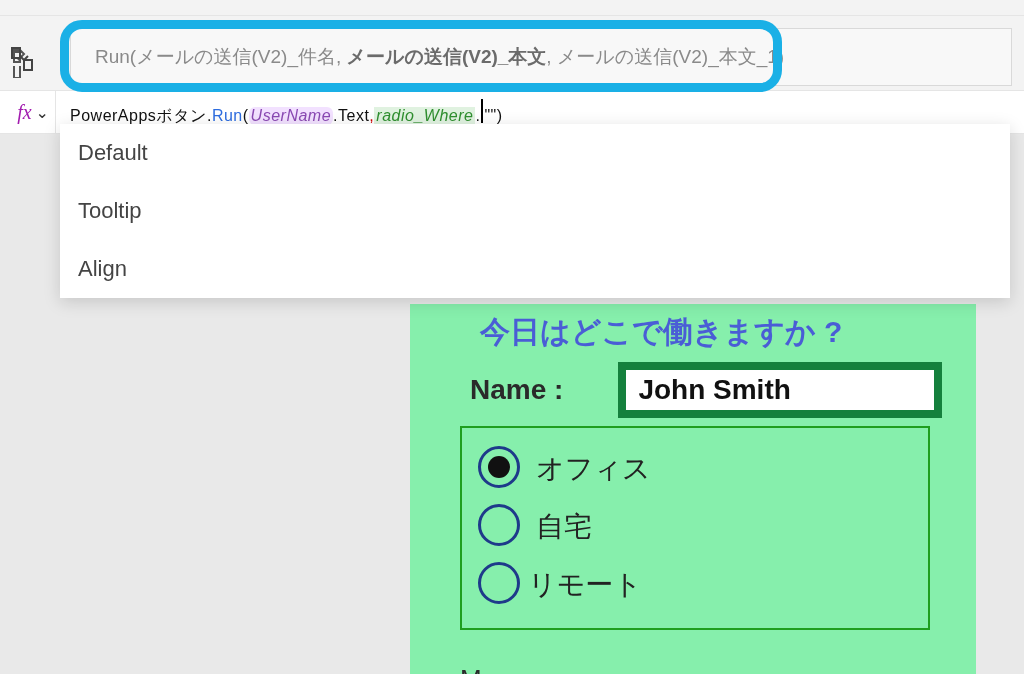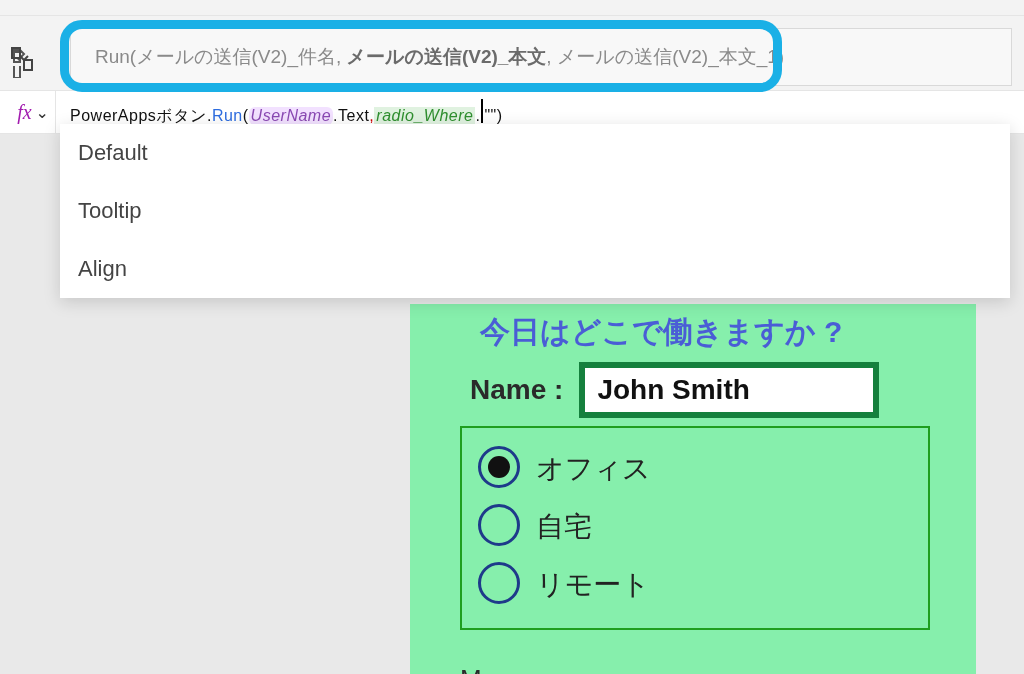"Name :" .name-row { gap: none -> 39px }
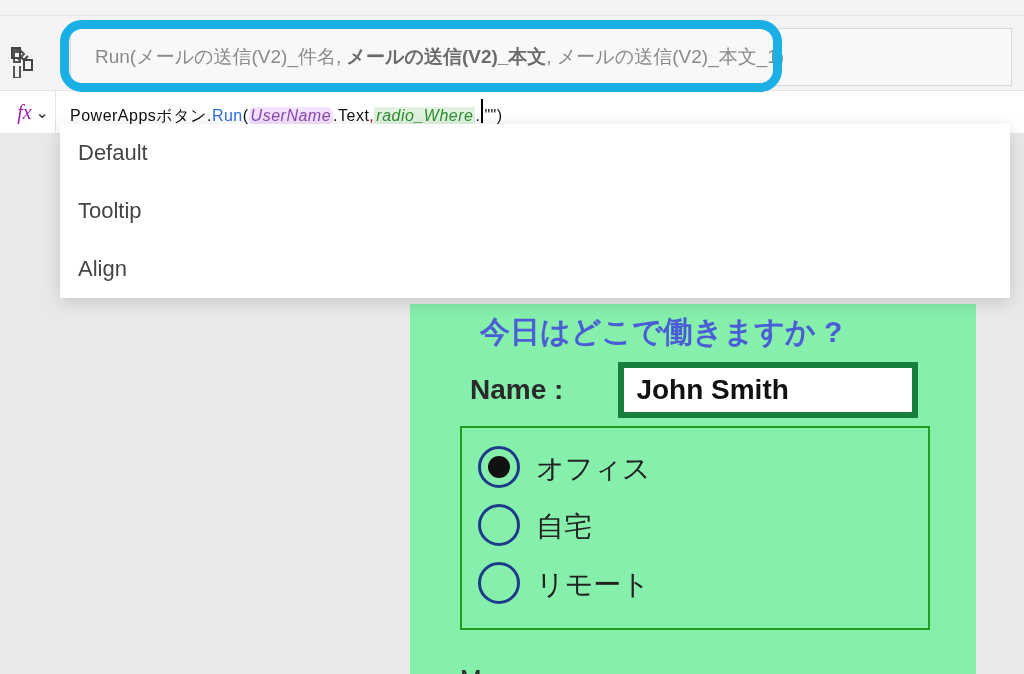"John Smith" .name-input { border: 6px solid #15803d -> 8px solid #15803d; width: 300px -> 324px }
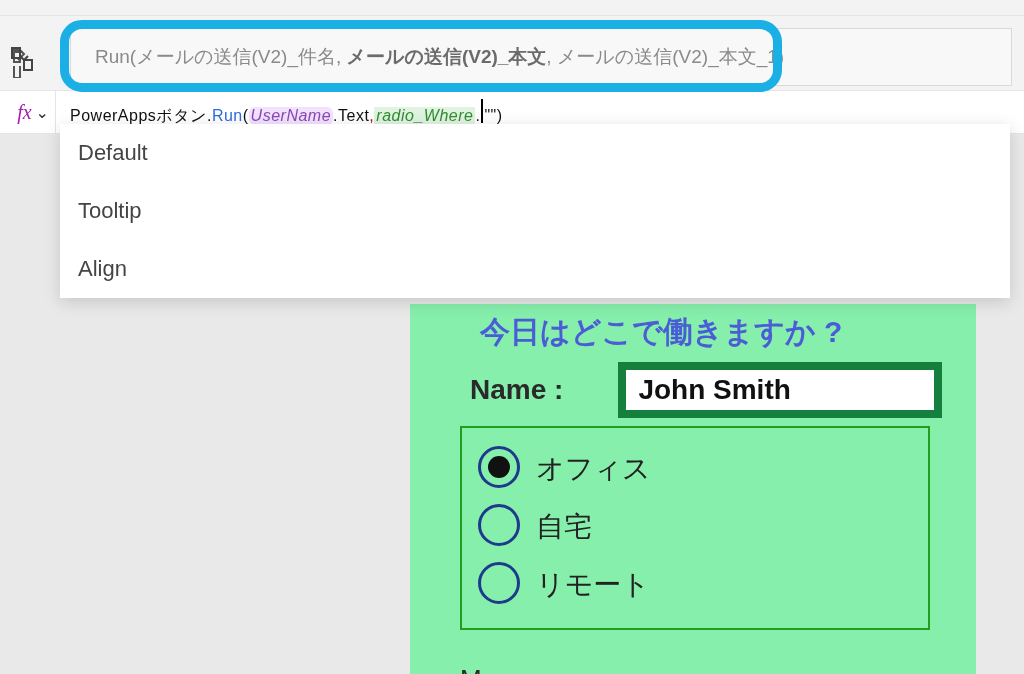"リモート" .radio-option:last-child { gap: none -> 8px }
